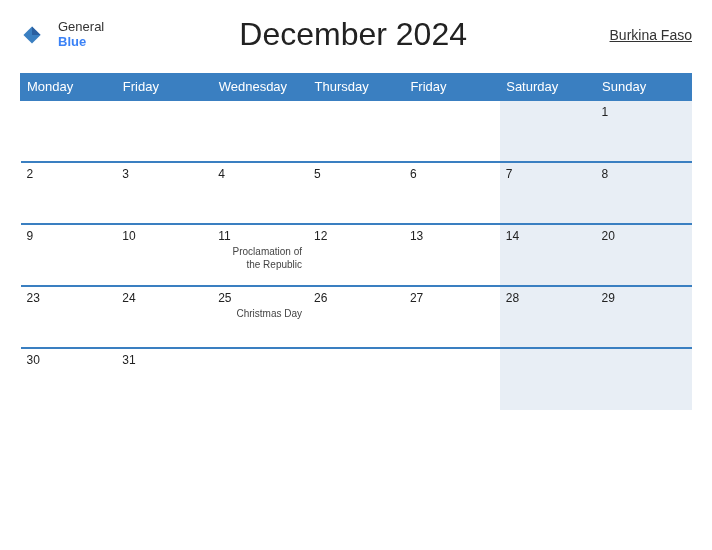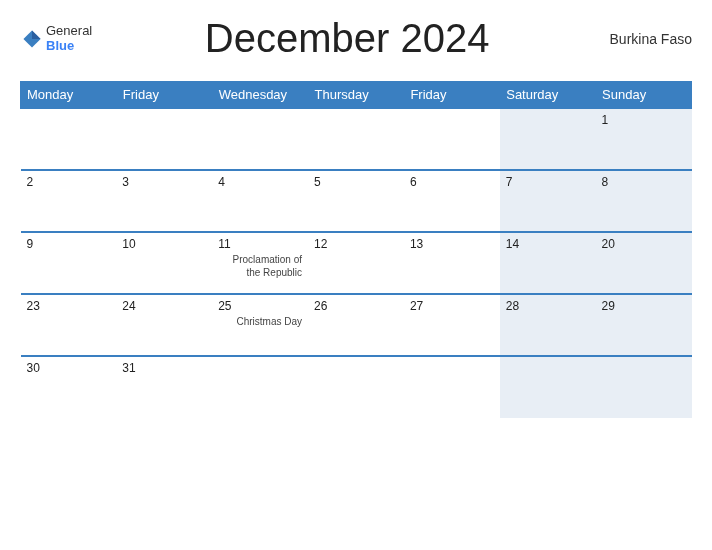"General" .logo { gap: 0 -> 12px }
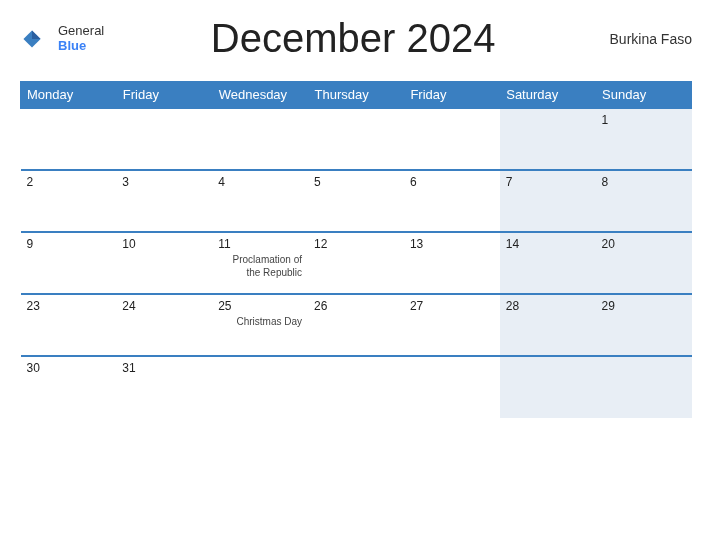"December 2024" .month-title { font-size: 40px -> 32px }
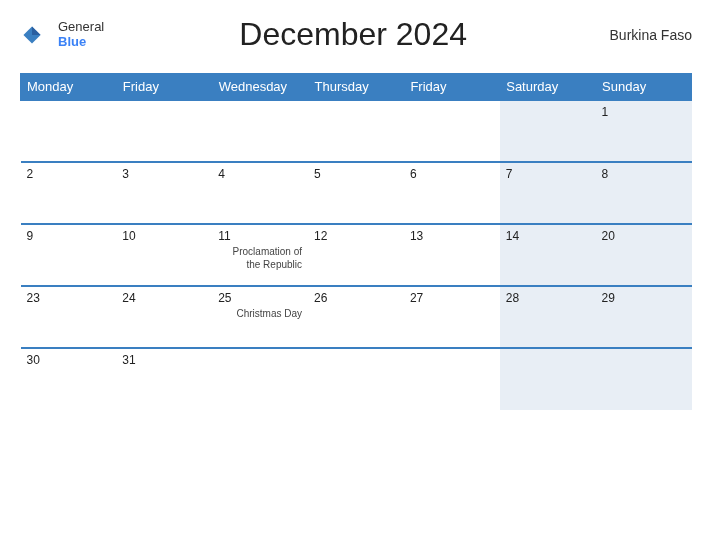"Burkina Faso" .country { text-decoration: none -> underline }
